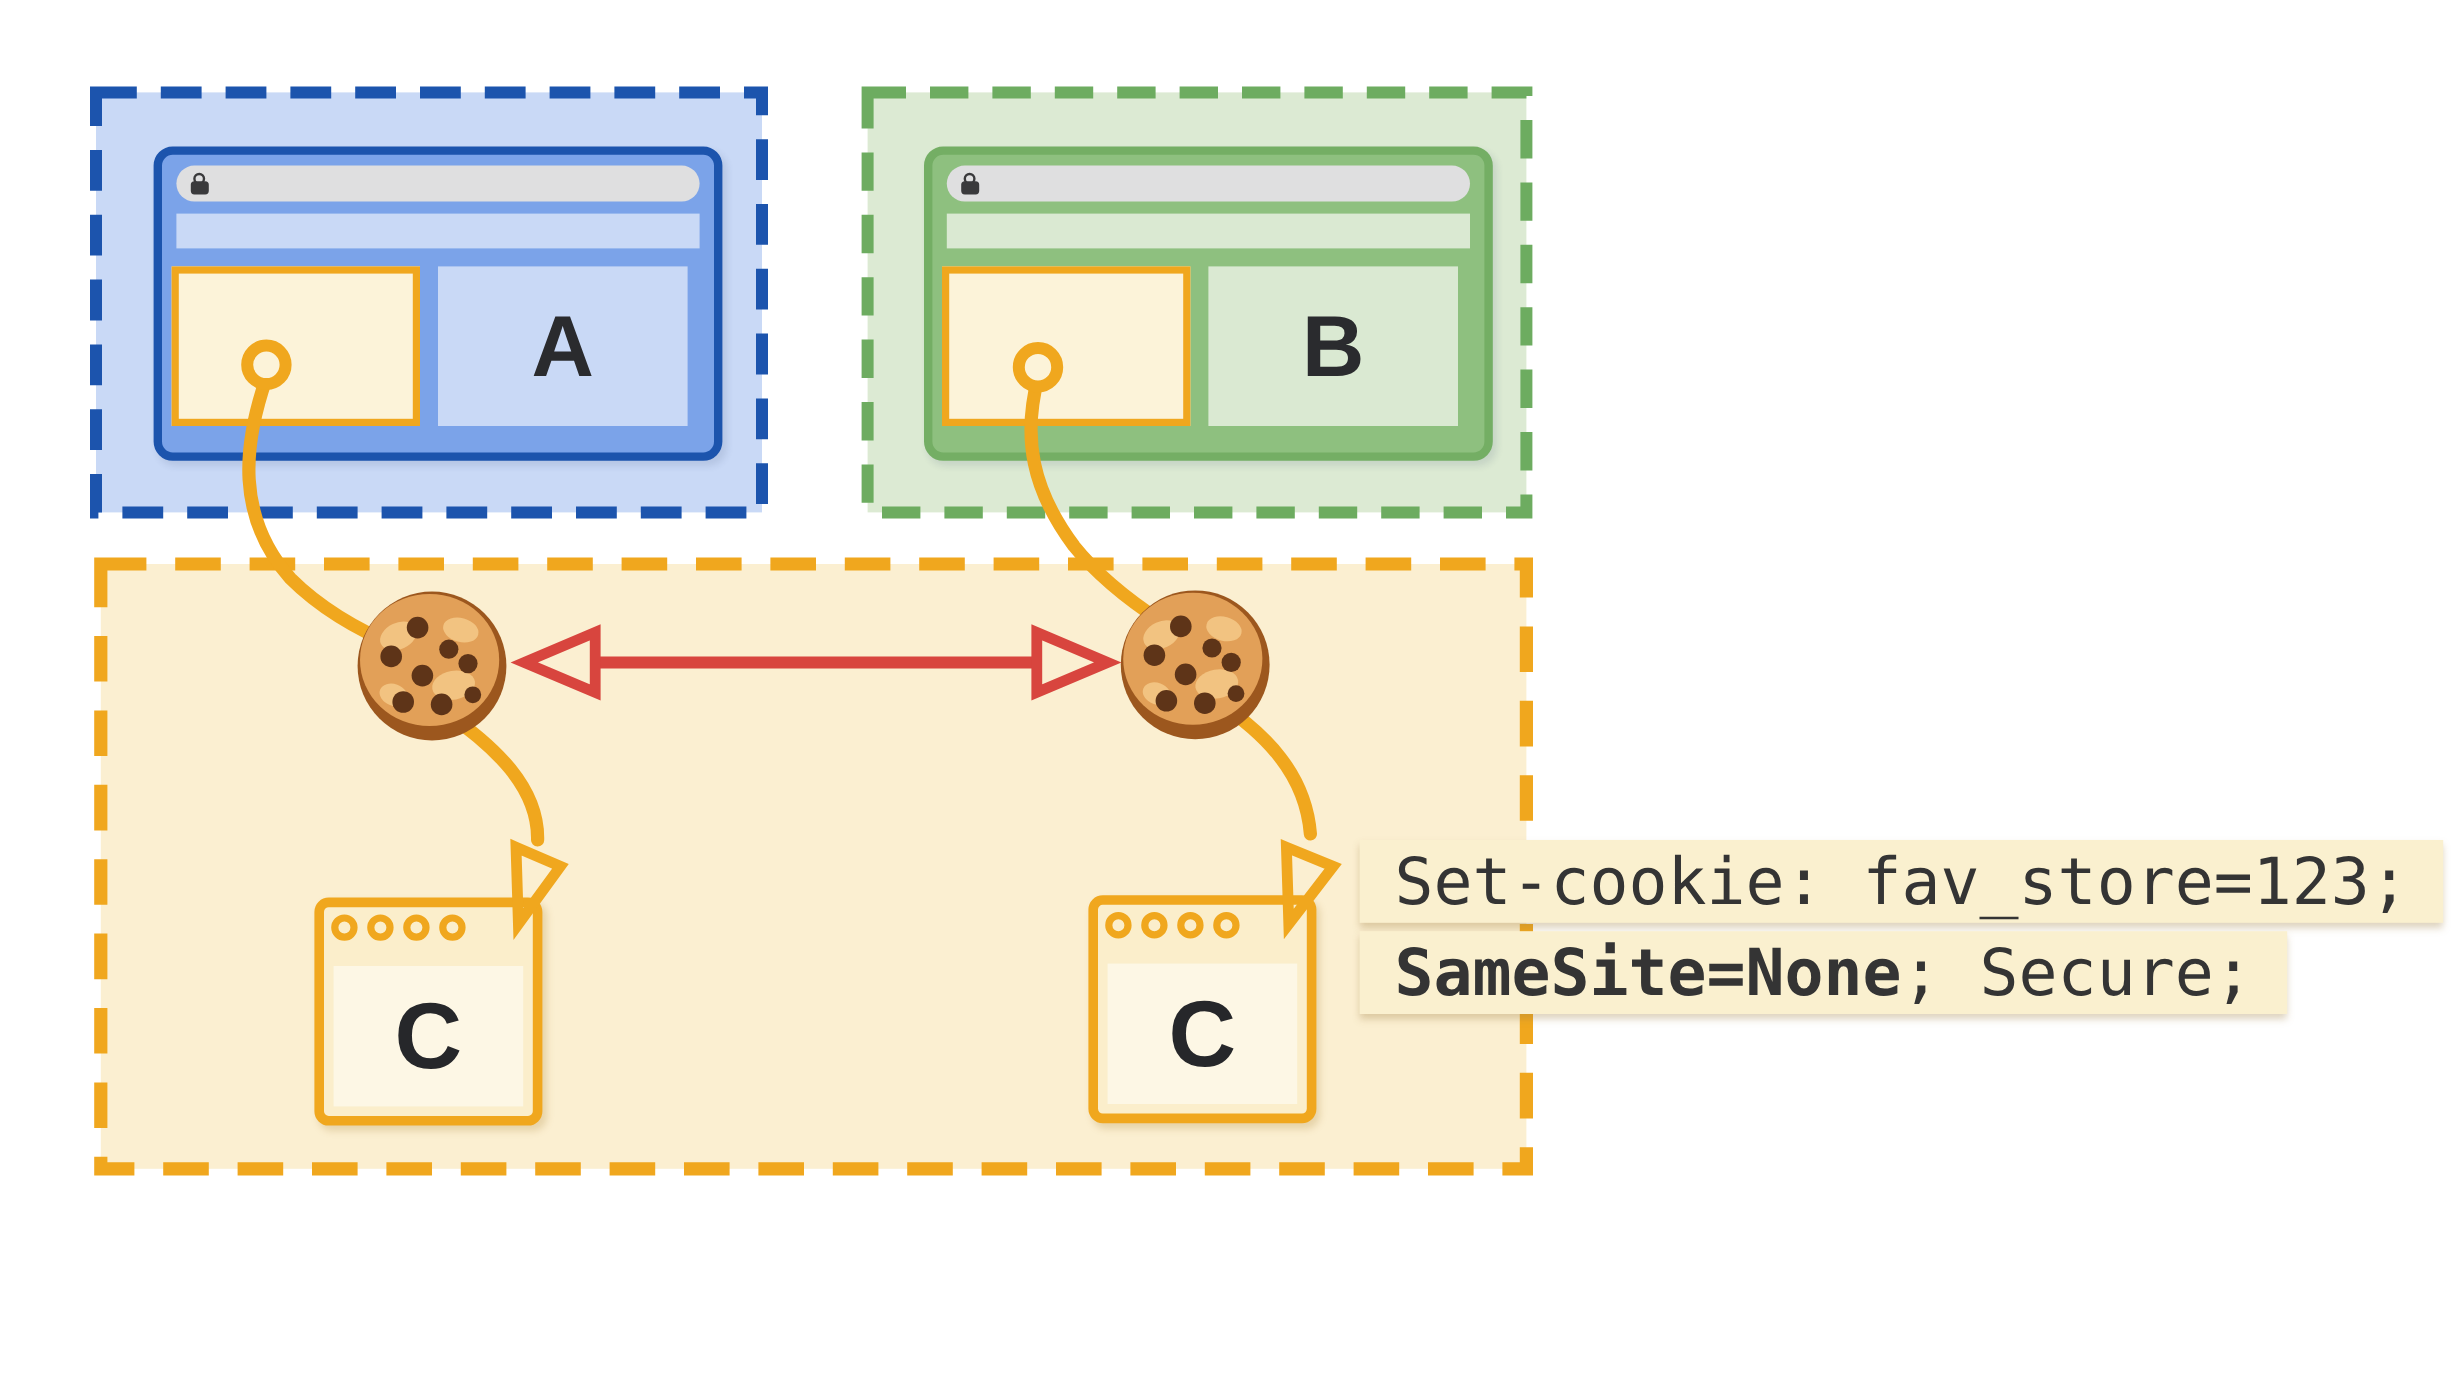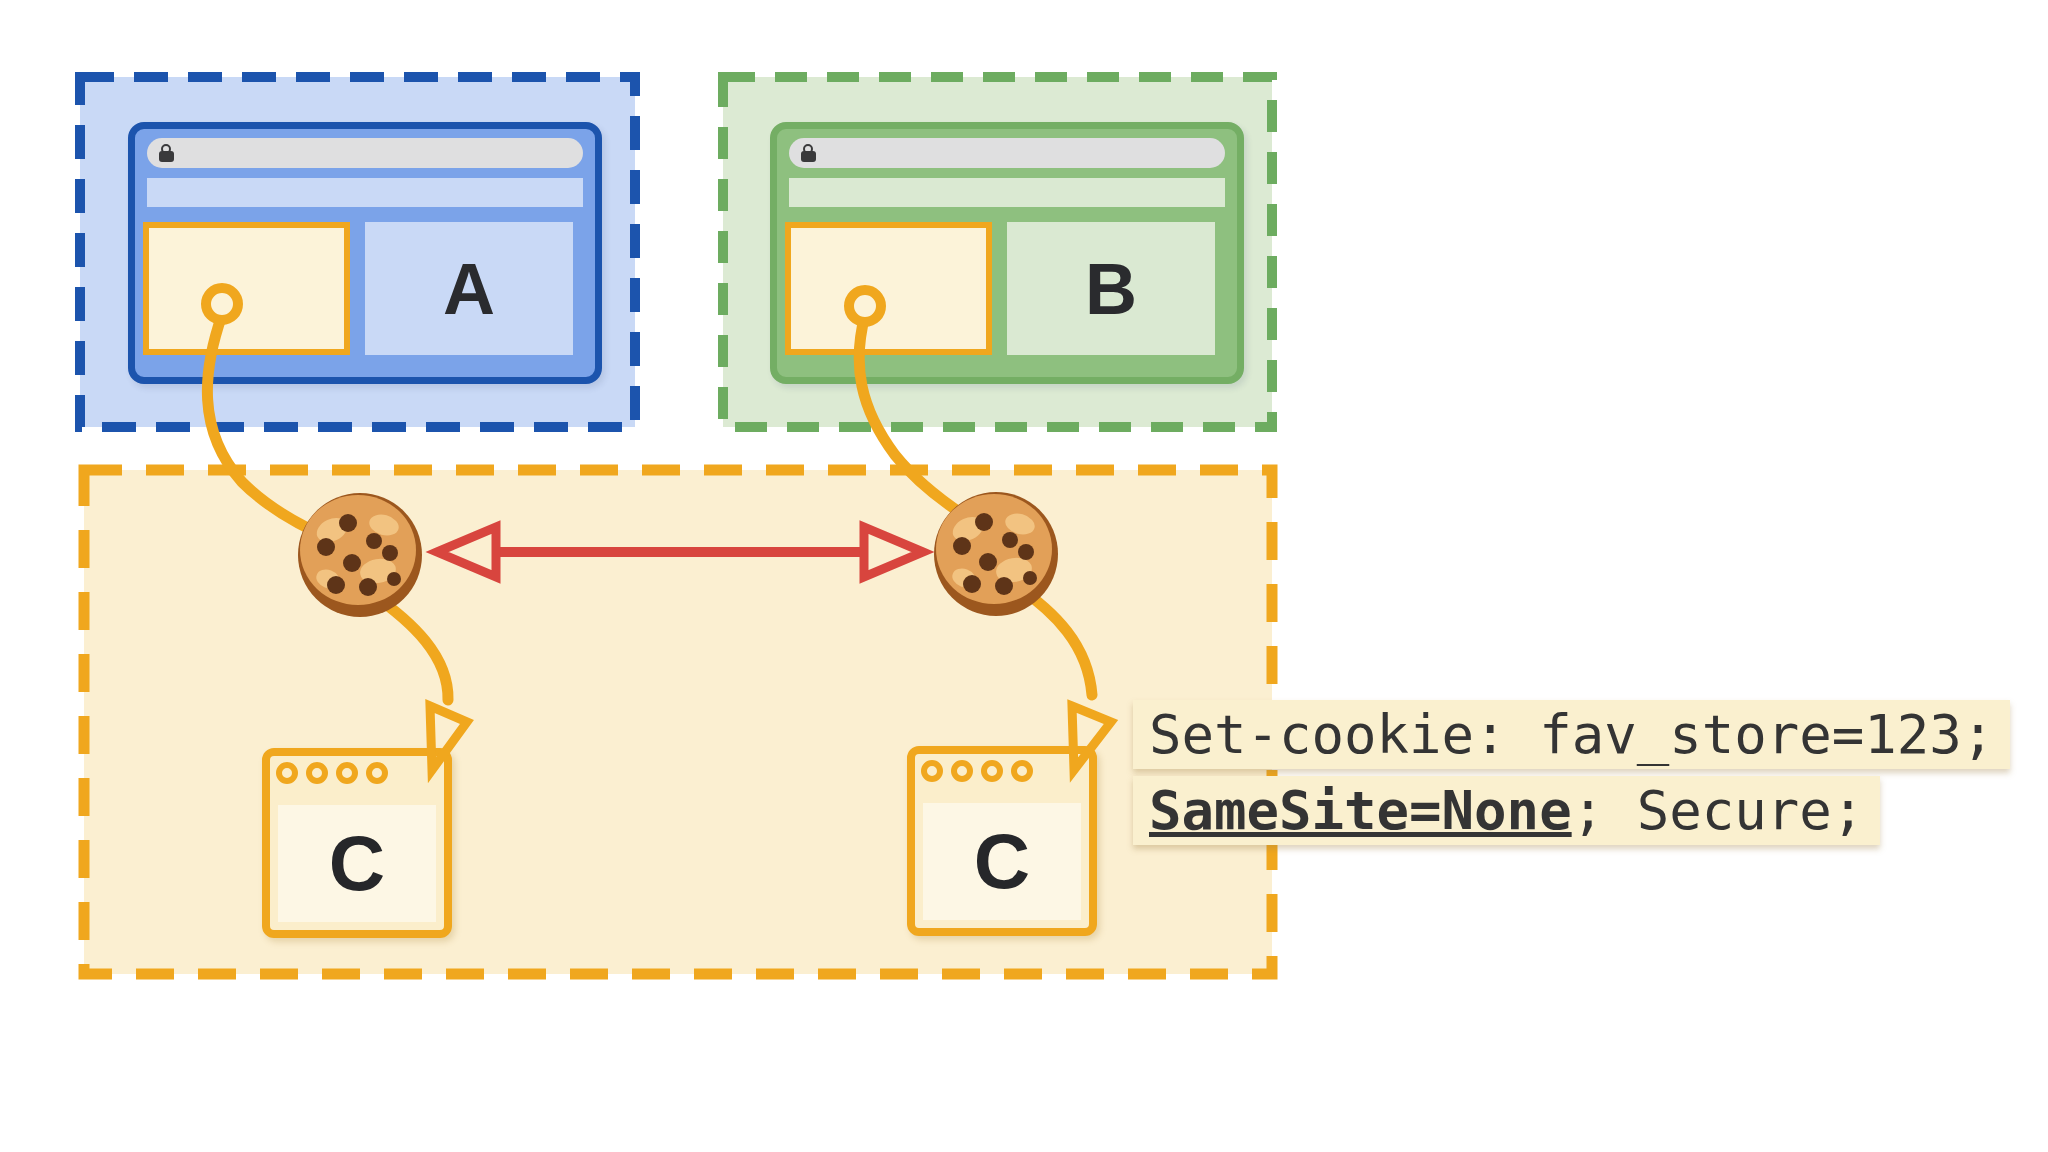"Set-cookie: fav_store=123;" .note { padding: 0 16px -> 0 29px }
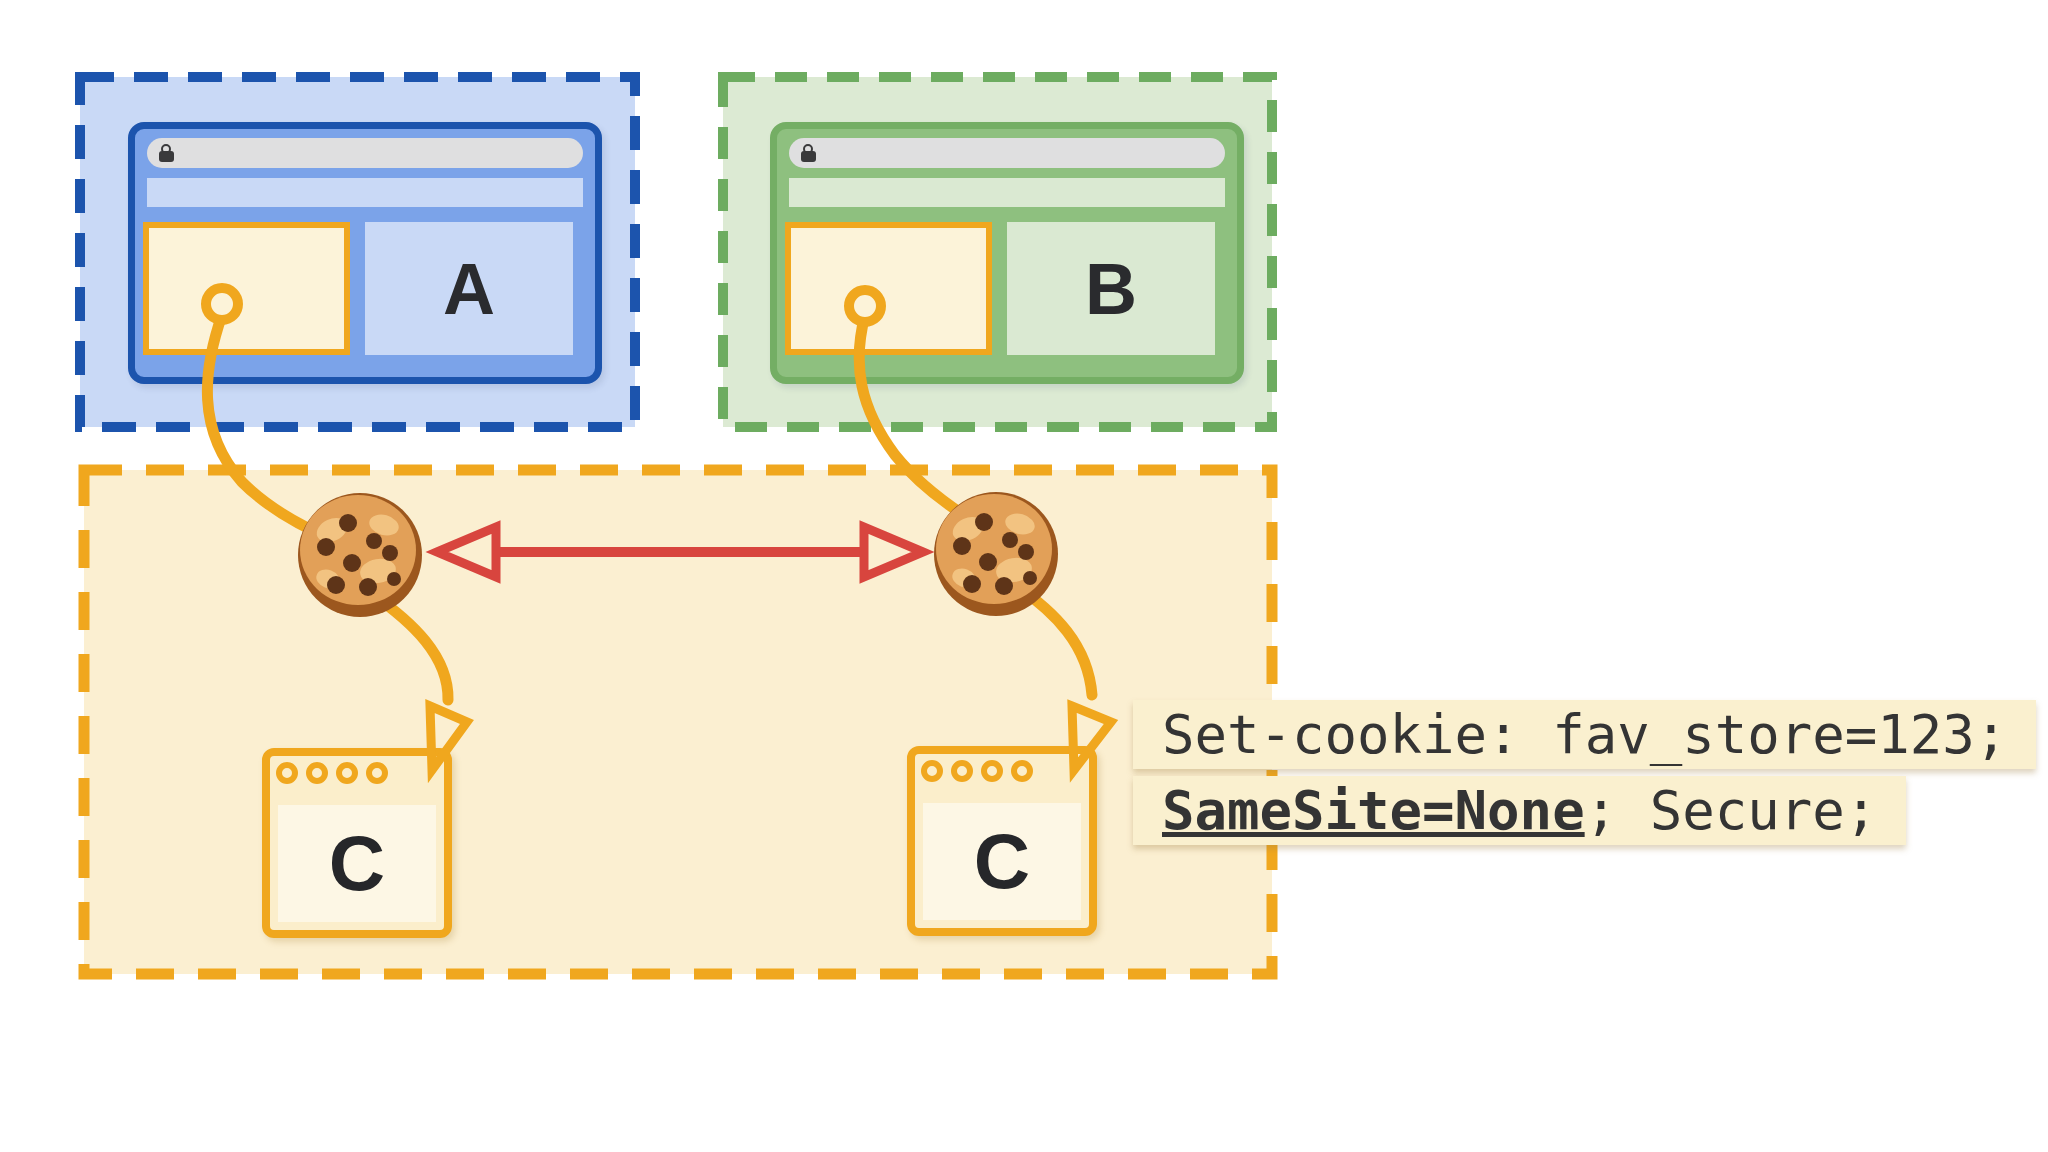"SameSite=None" .note .b { text-decoration: underline -> none }
